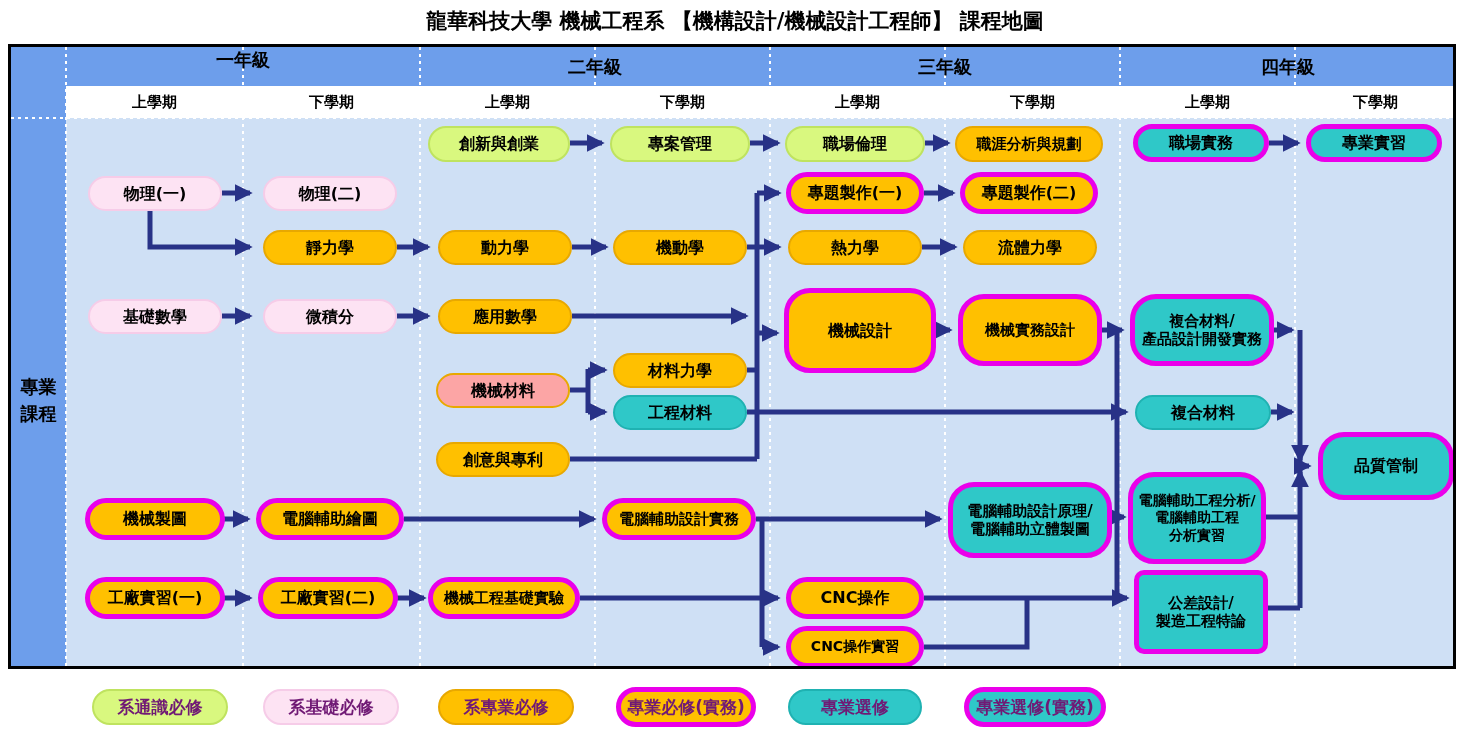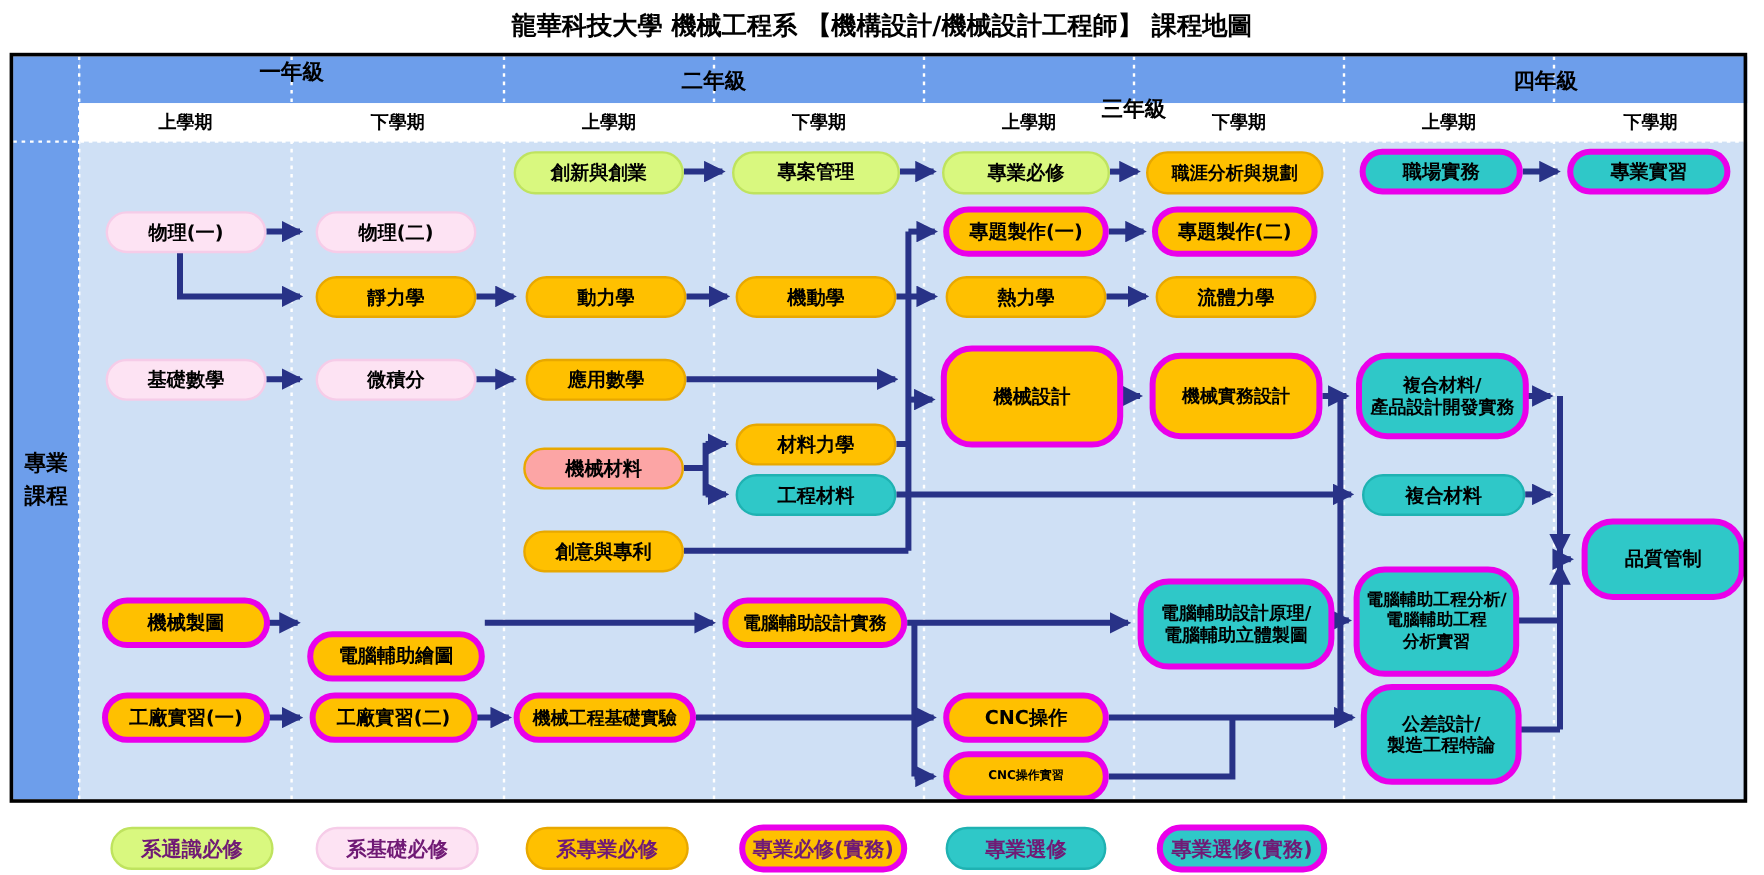"三年級" div.abs { margin-top: 24px -> none }
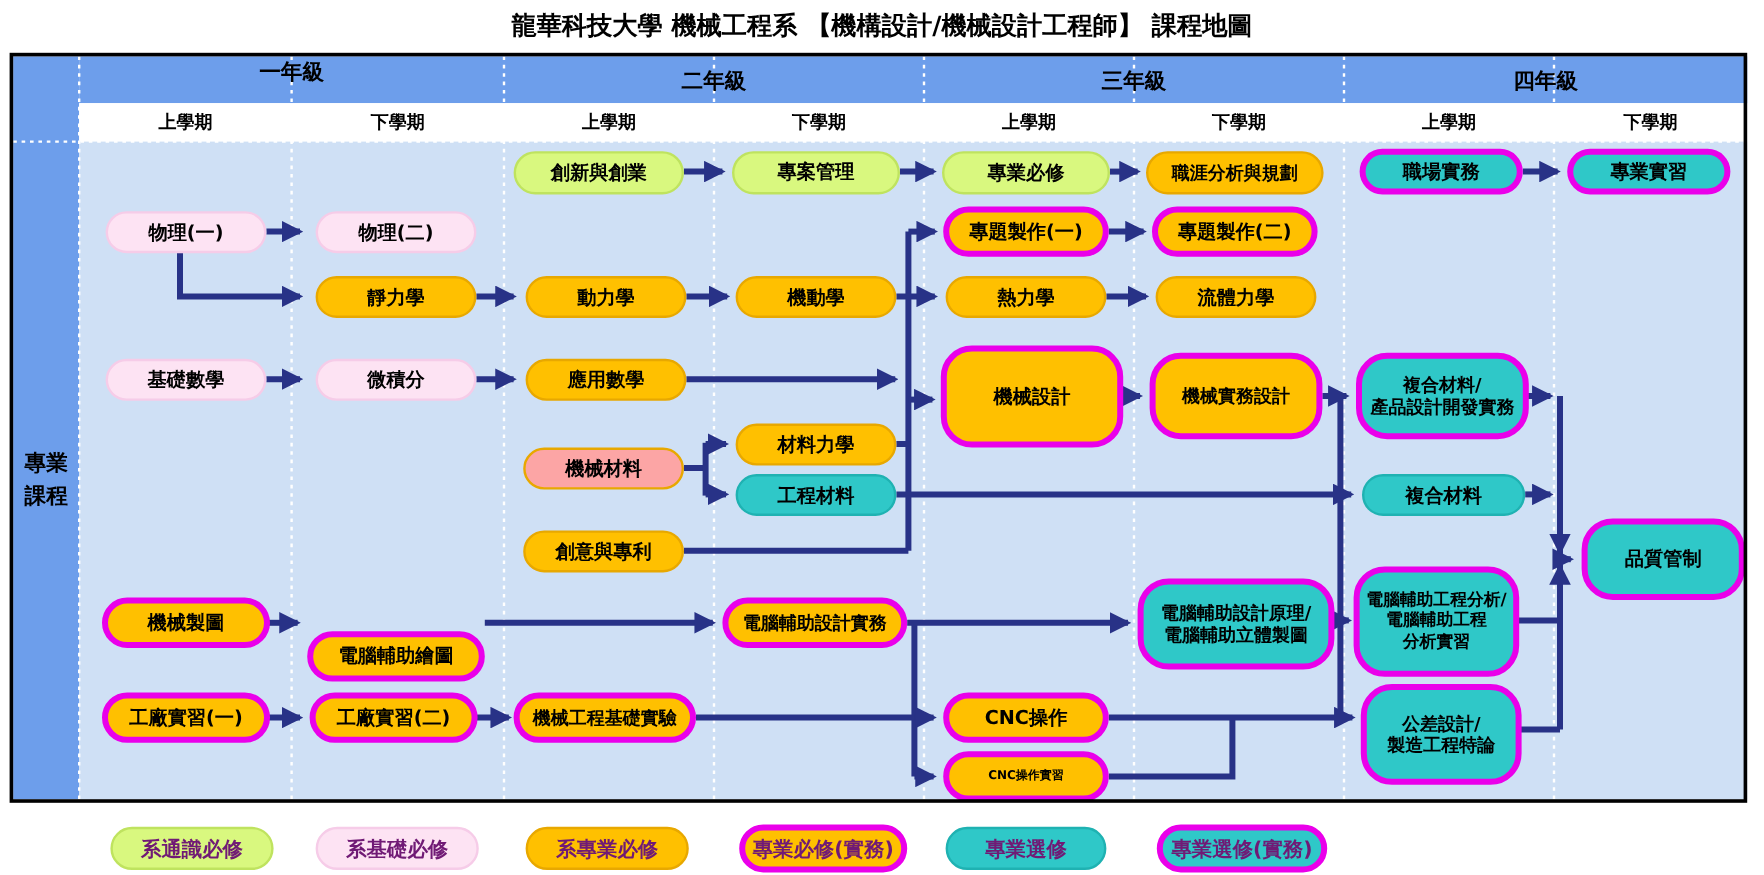"專業必修" div.abs { text: 專業必修 -> 職場倫理 }
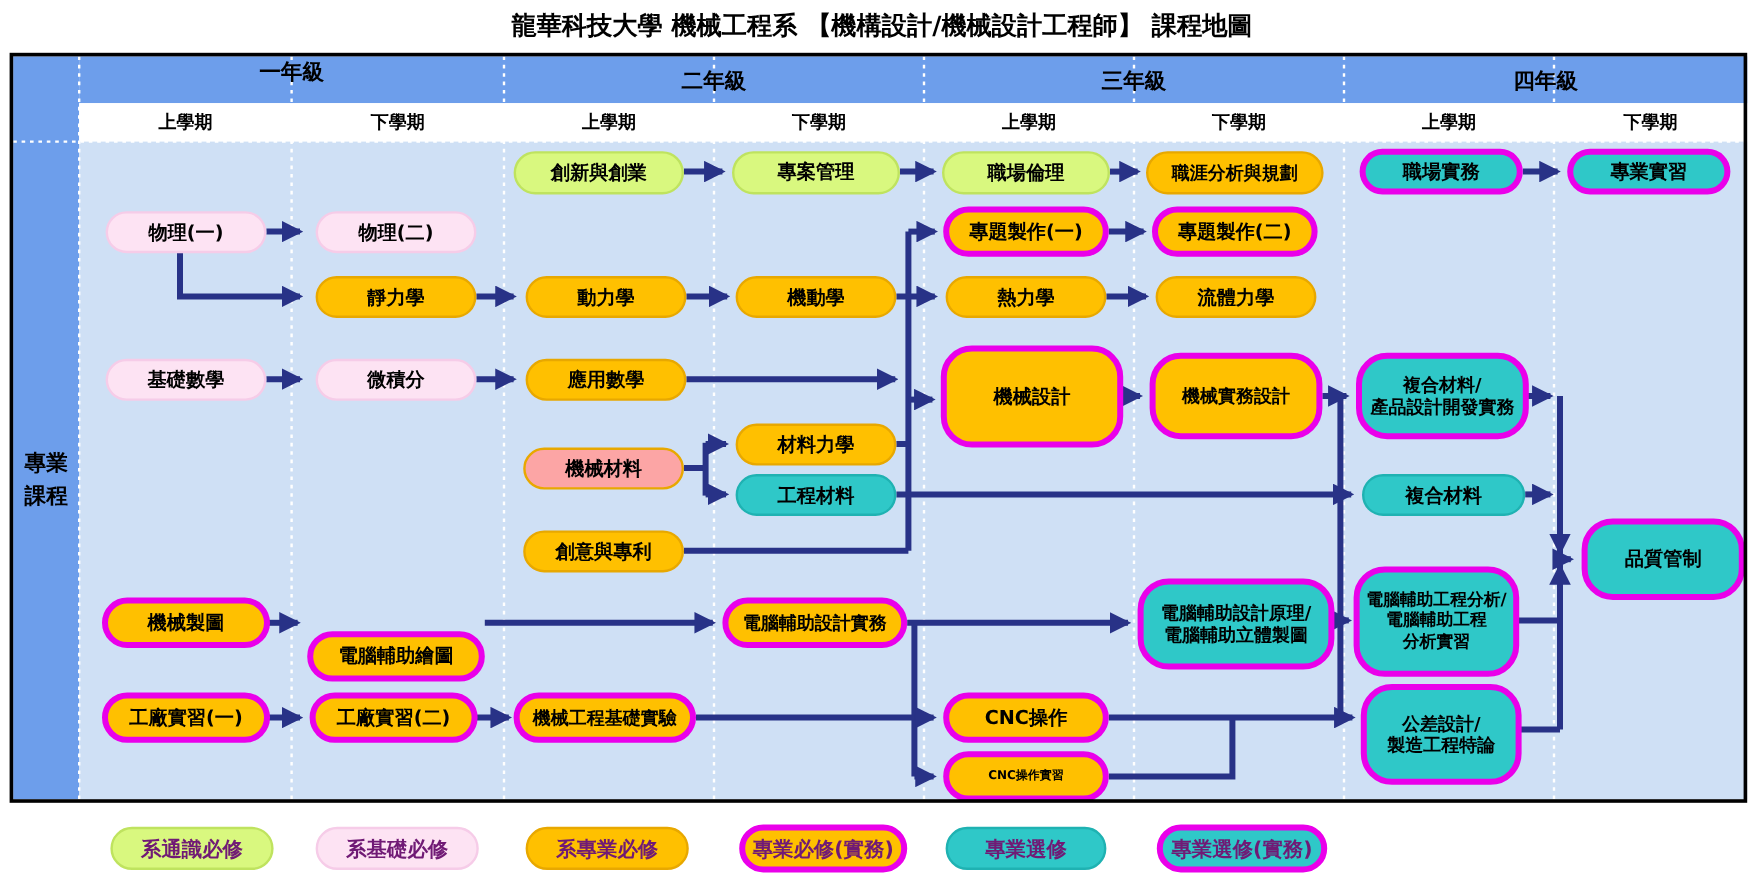"電腦輔助繪圖" div.abs { margin-top: 28px -> none }
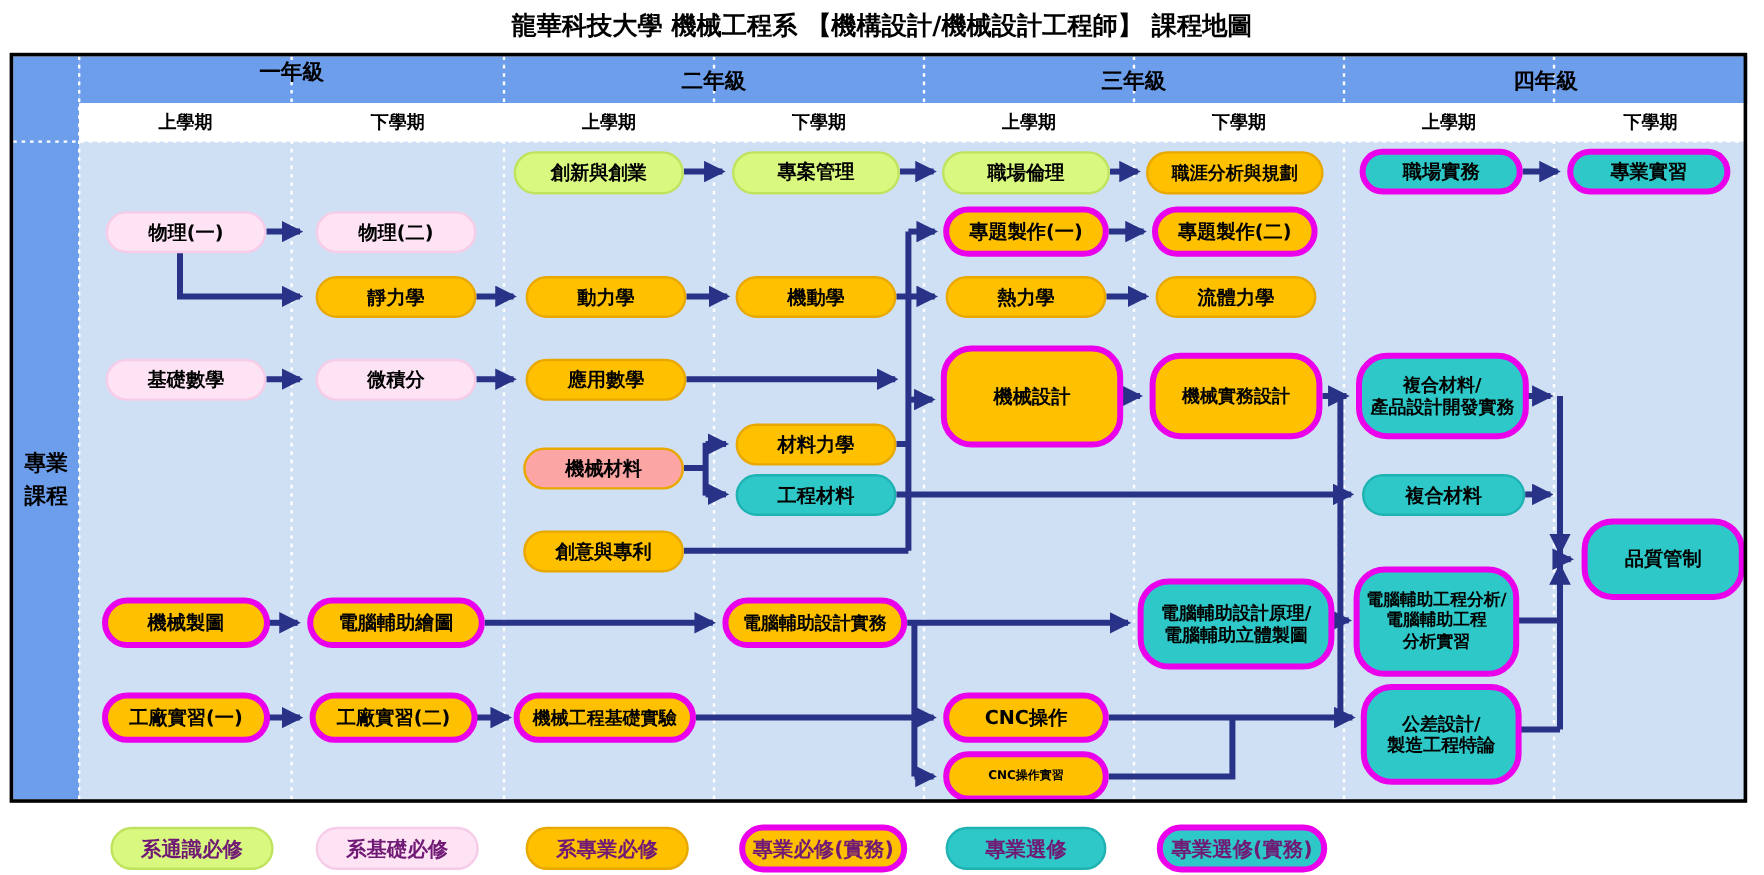"公差設計/" div.abs { border-radius: 26px -> 10px }
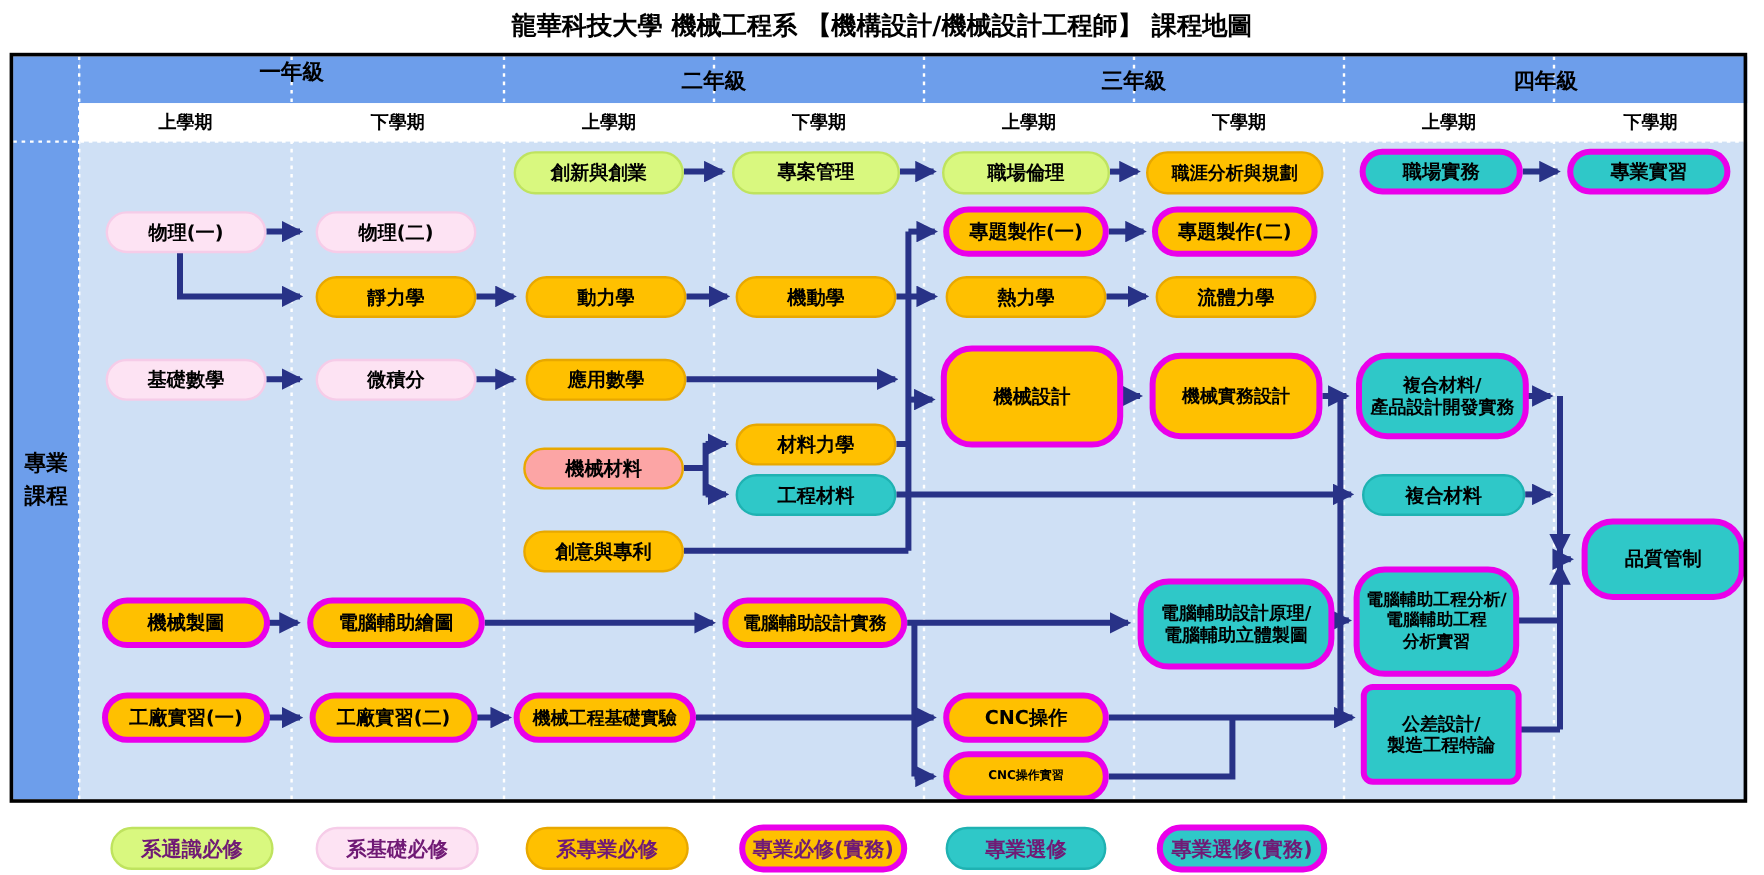"CNC操作實習" div.abs { font-size: 10px -> 14px }
